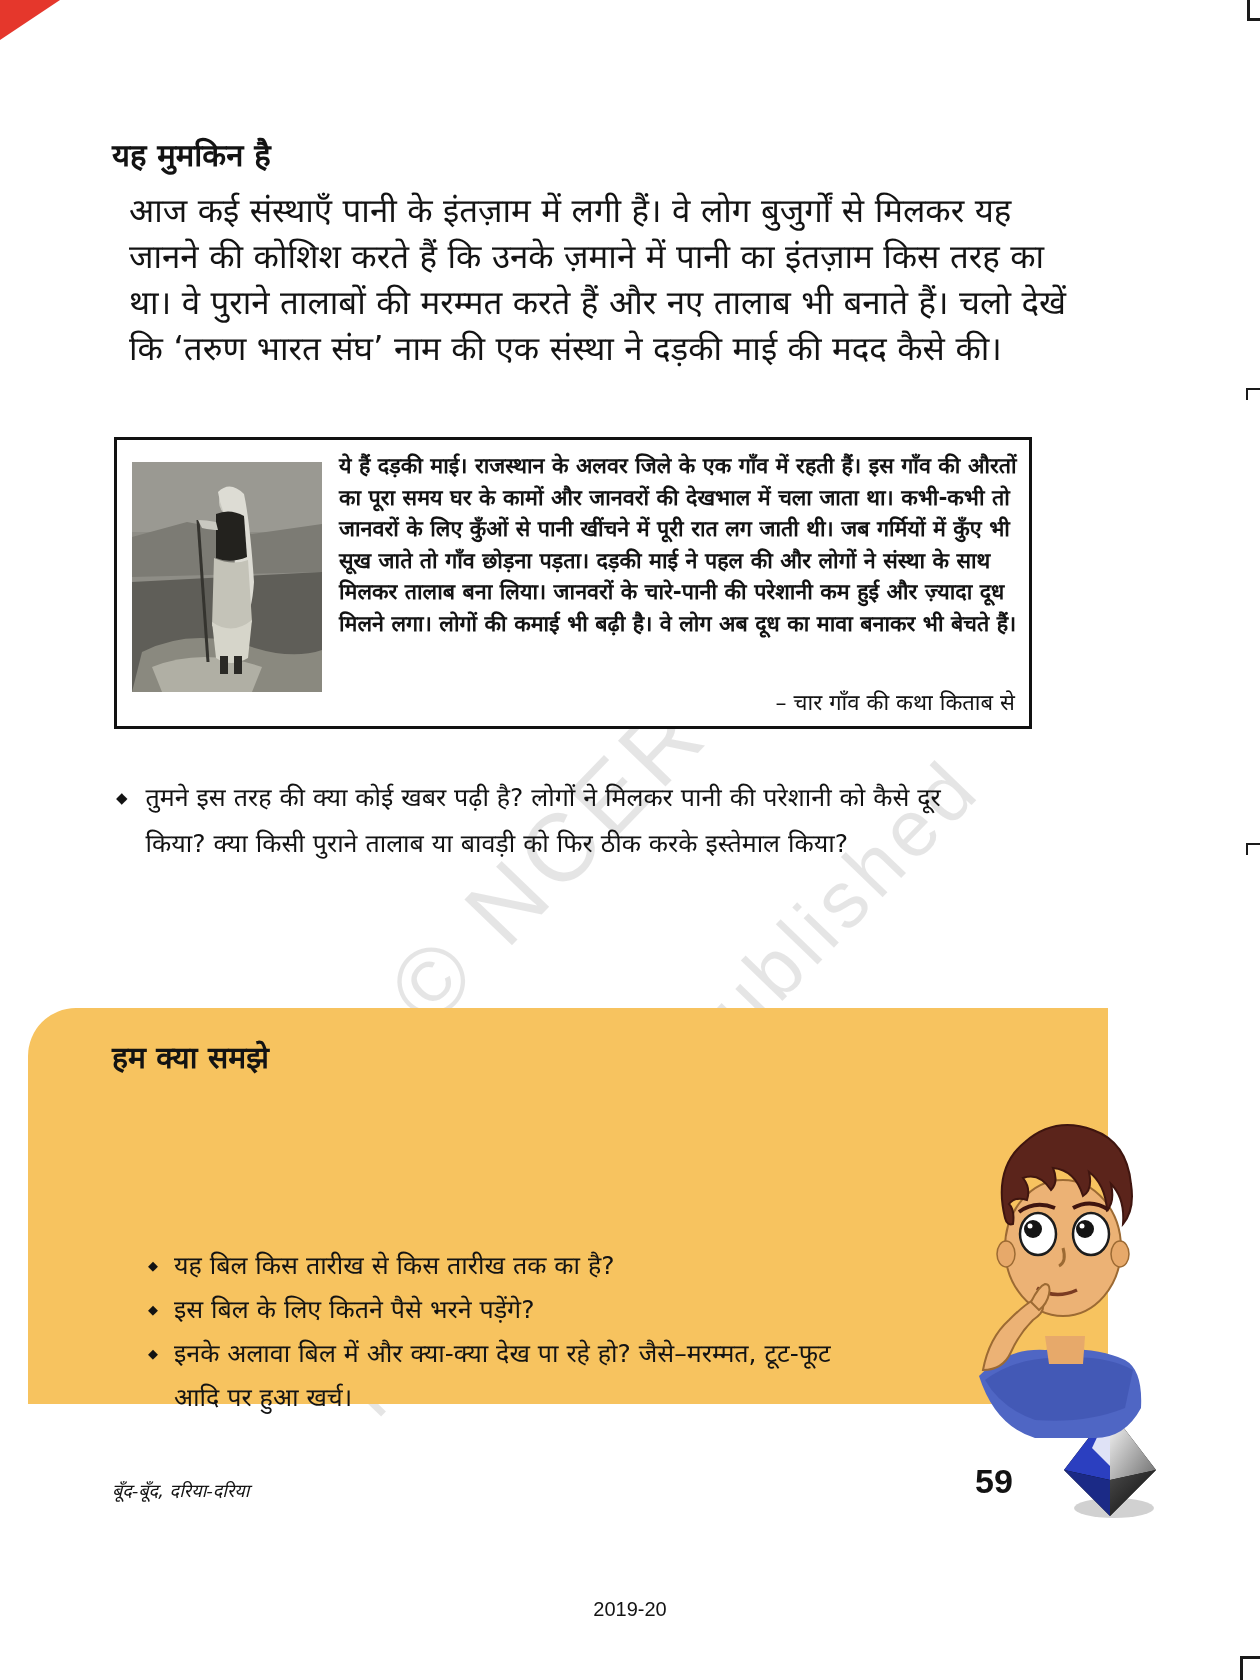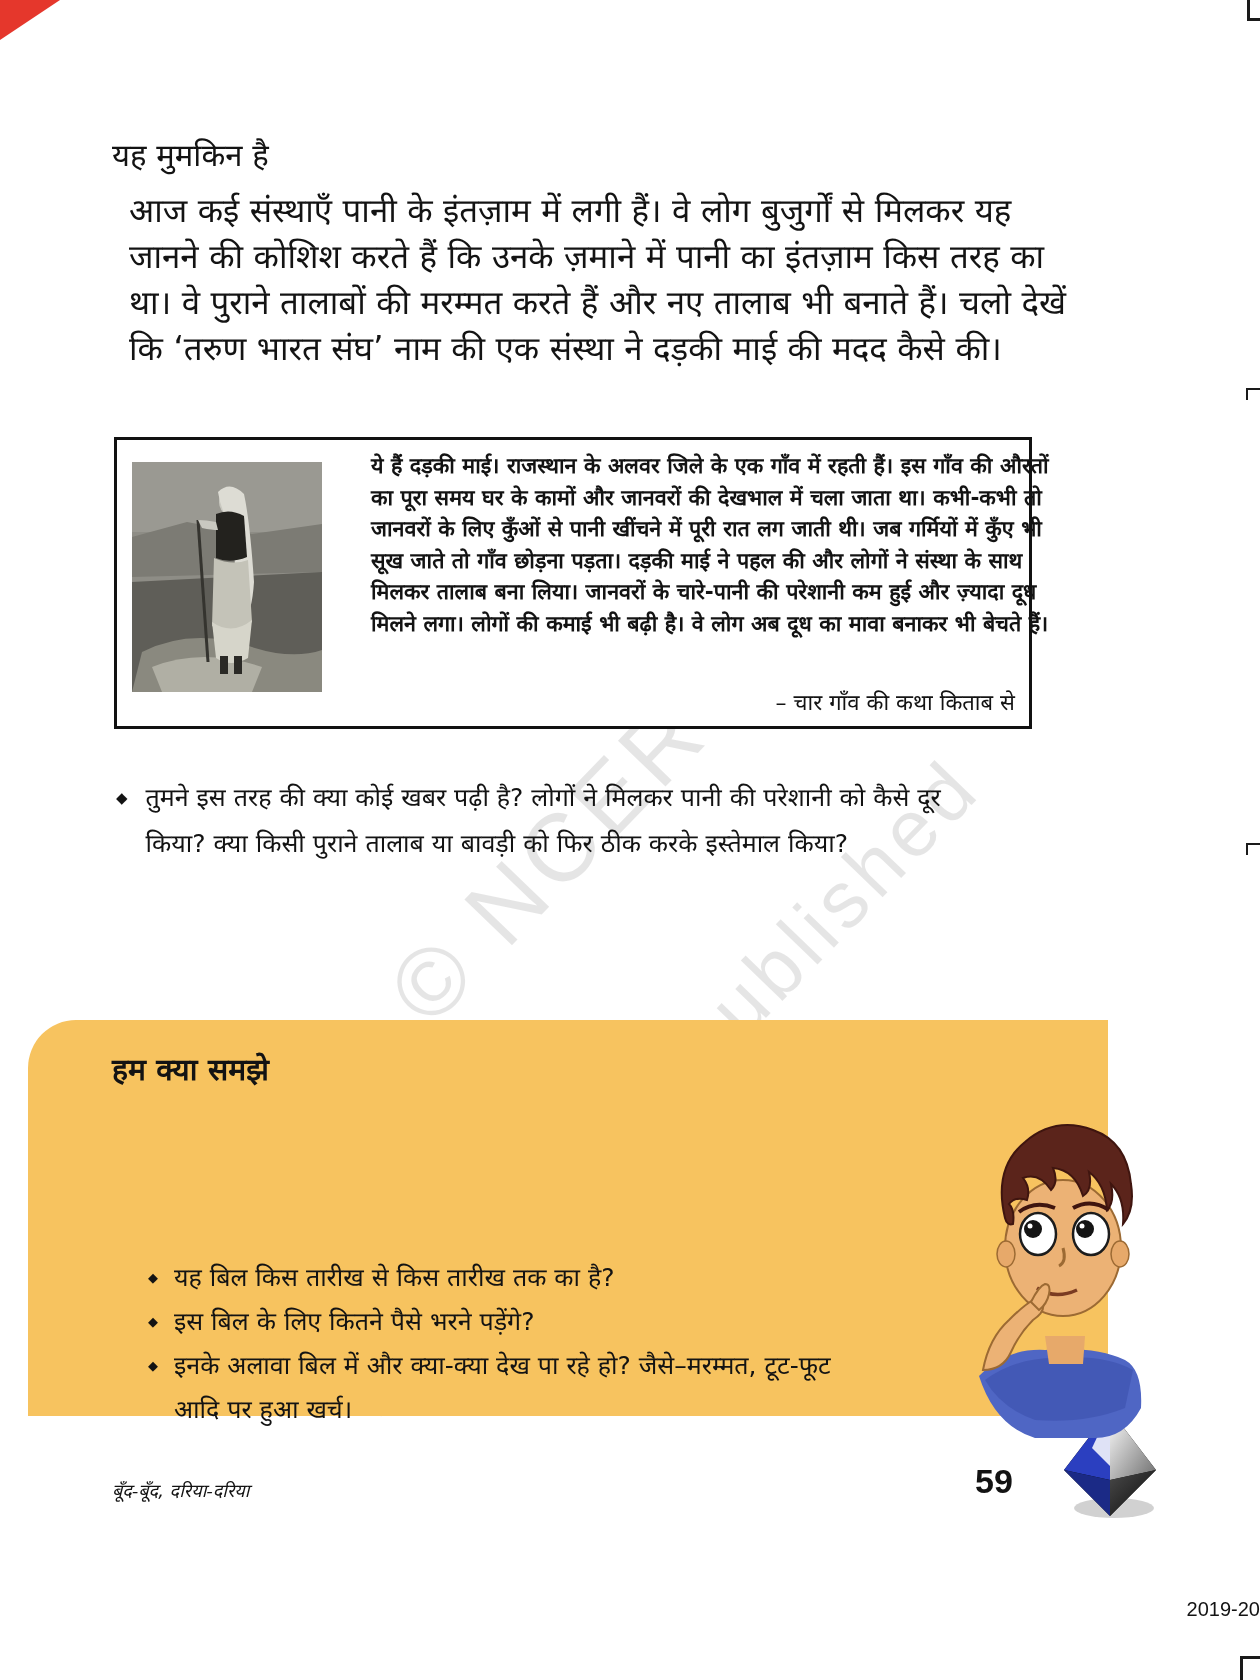"यह मुमकिन है" .intro-heading { font-weight: normal -> bold }
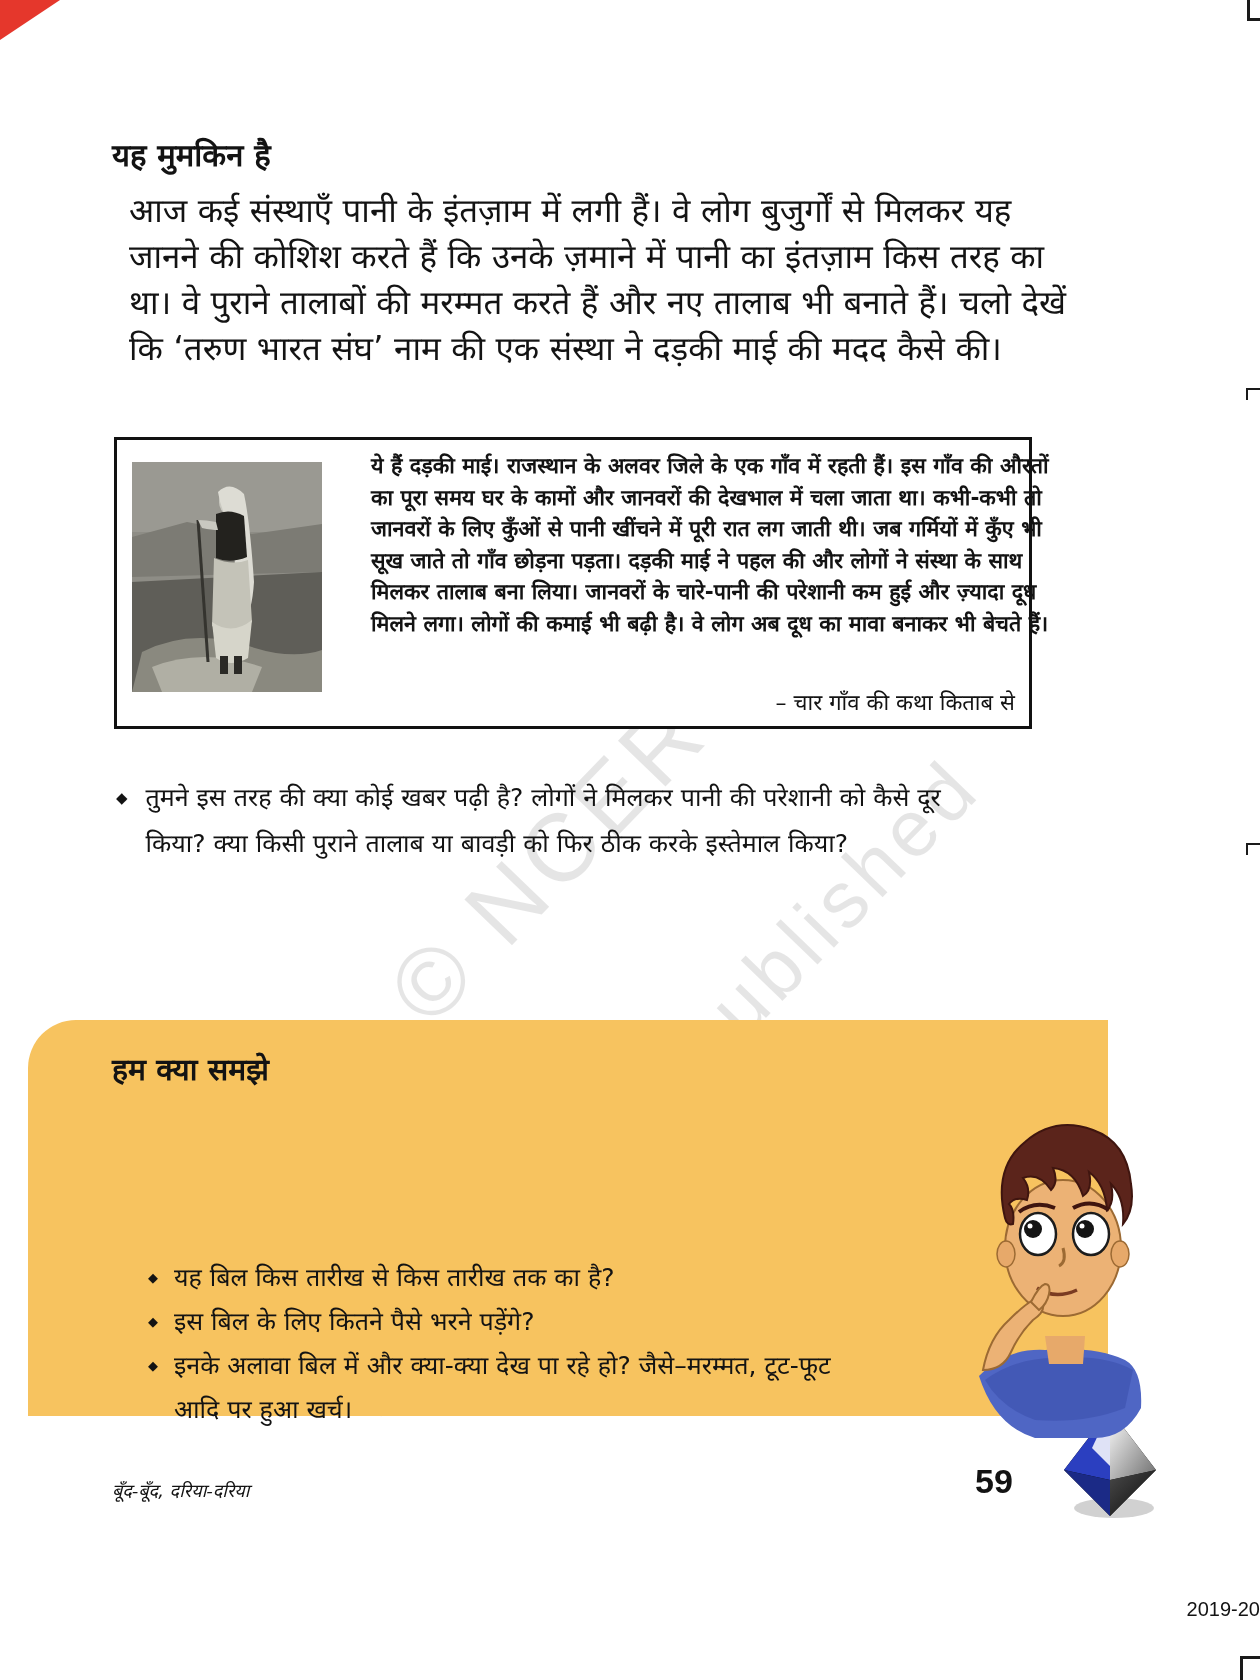"ये हैं दड़की माई। राजस्थान" .story-text { margin-left: 32px -> none }
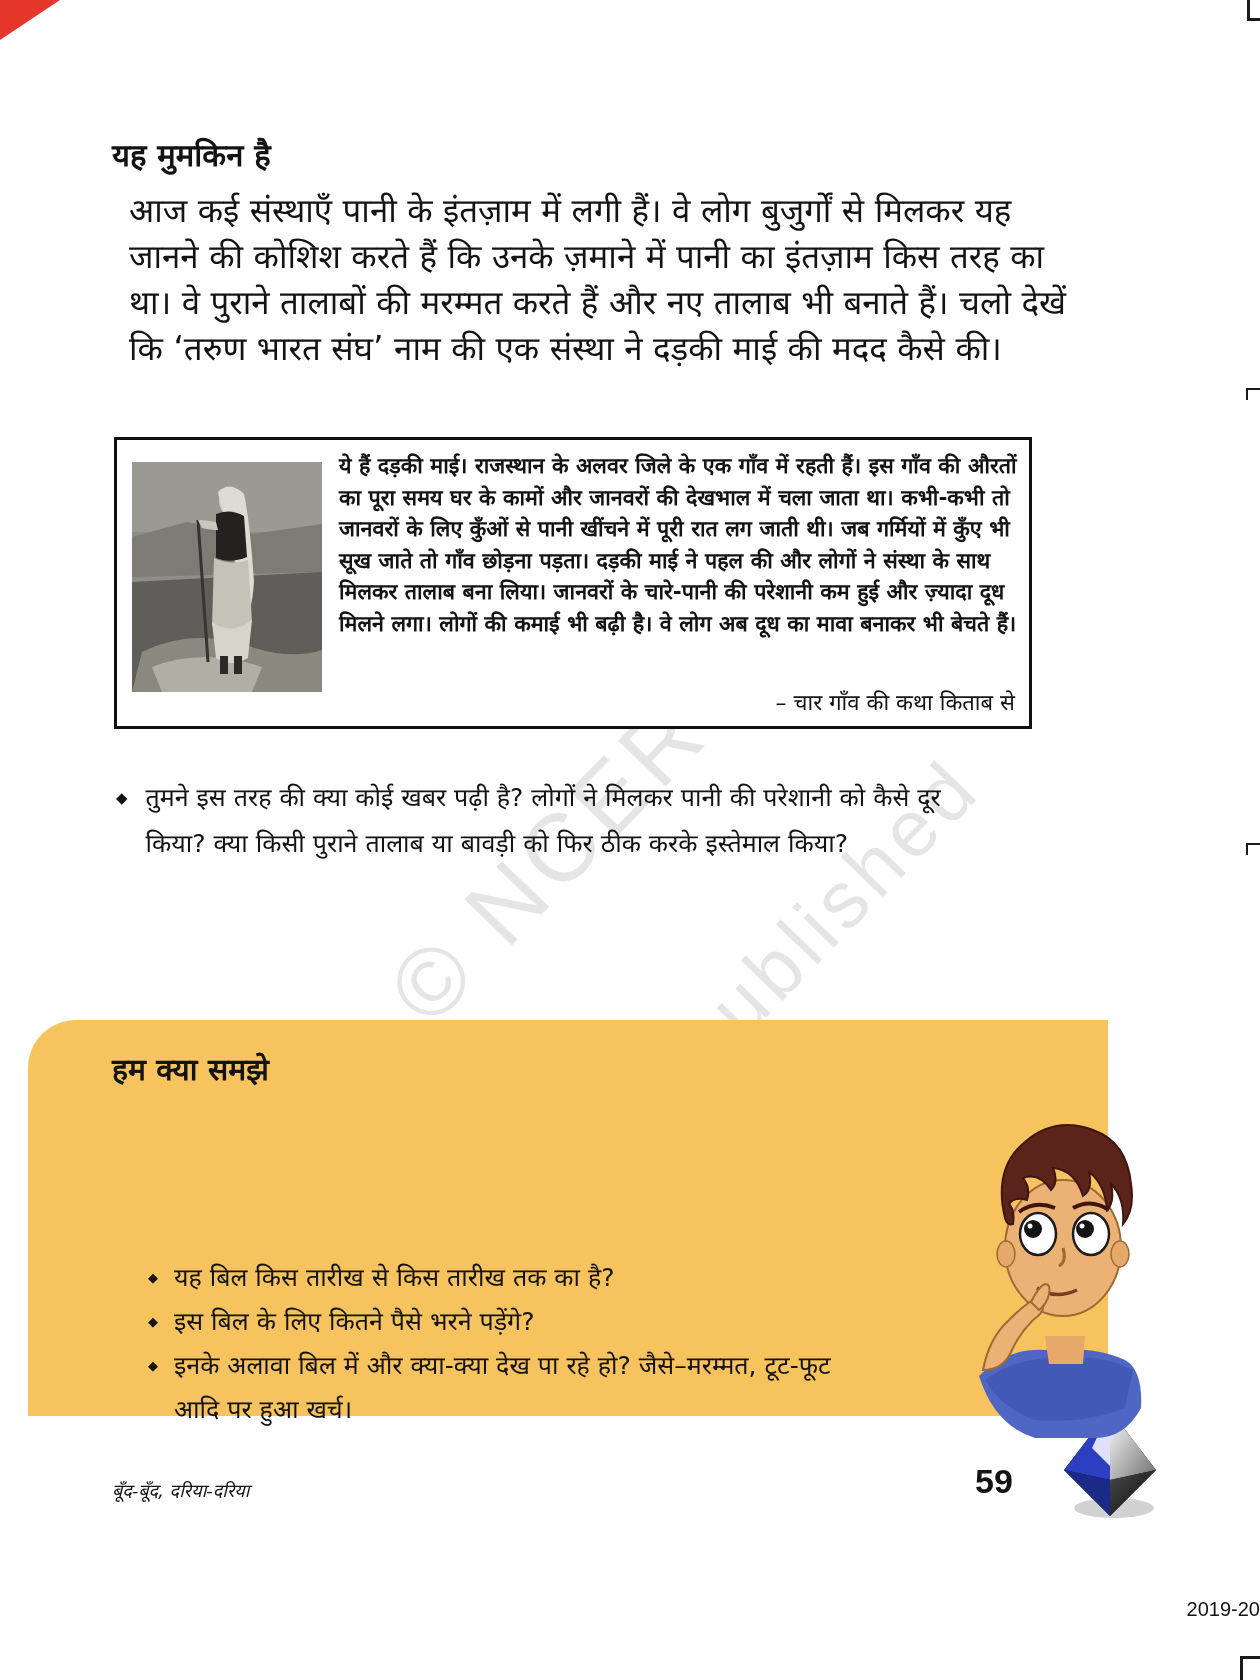"हम क्या समझे" .activity-box { margin-top: 12px -> none }
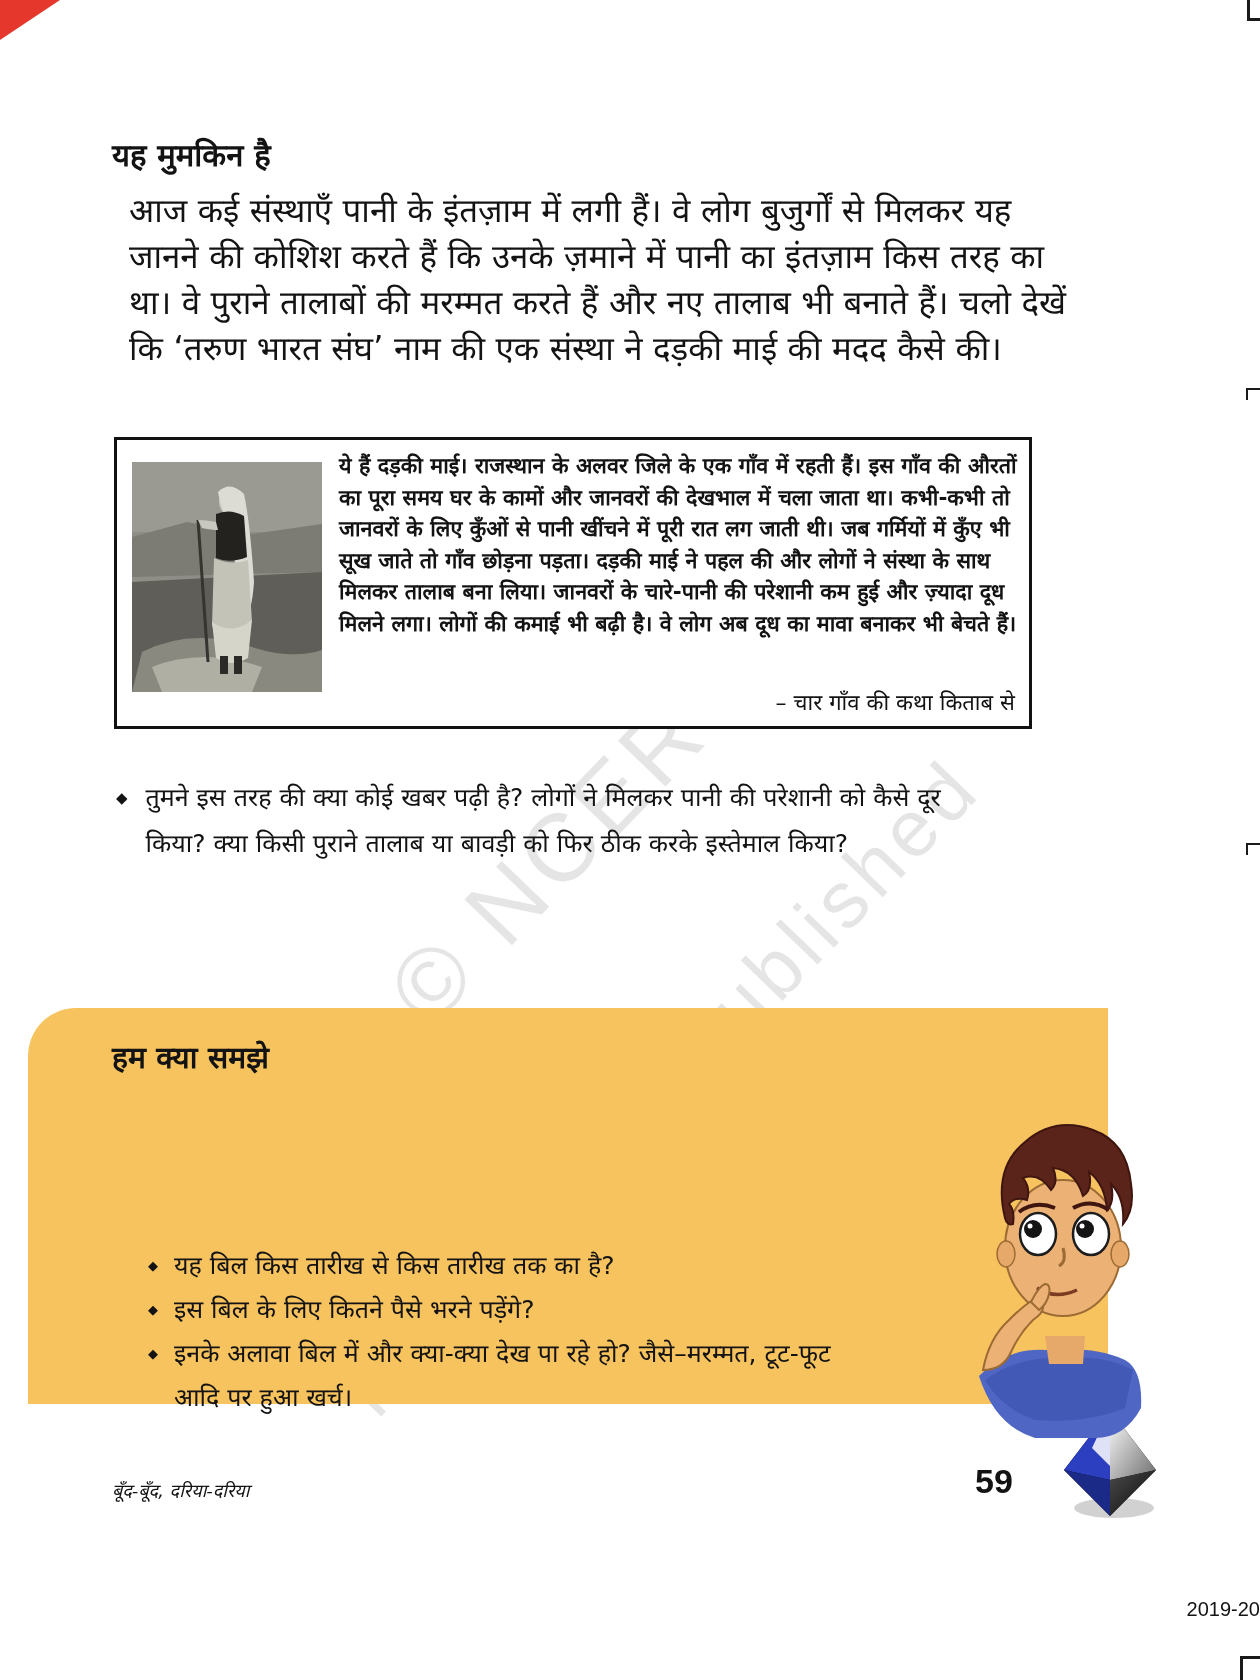"2019-20" .footer-year { text-align: right -> center }
